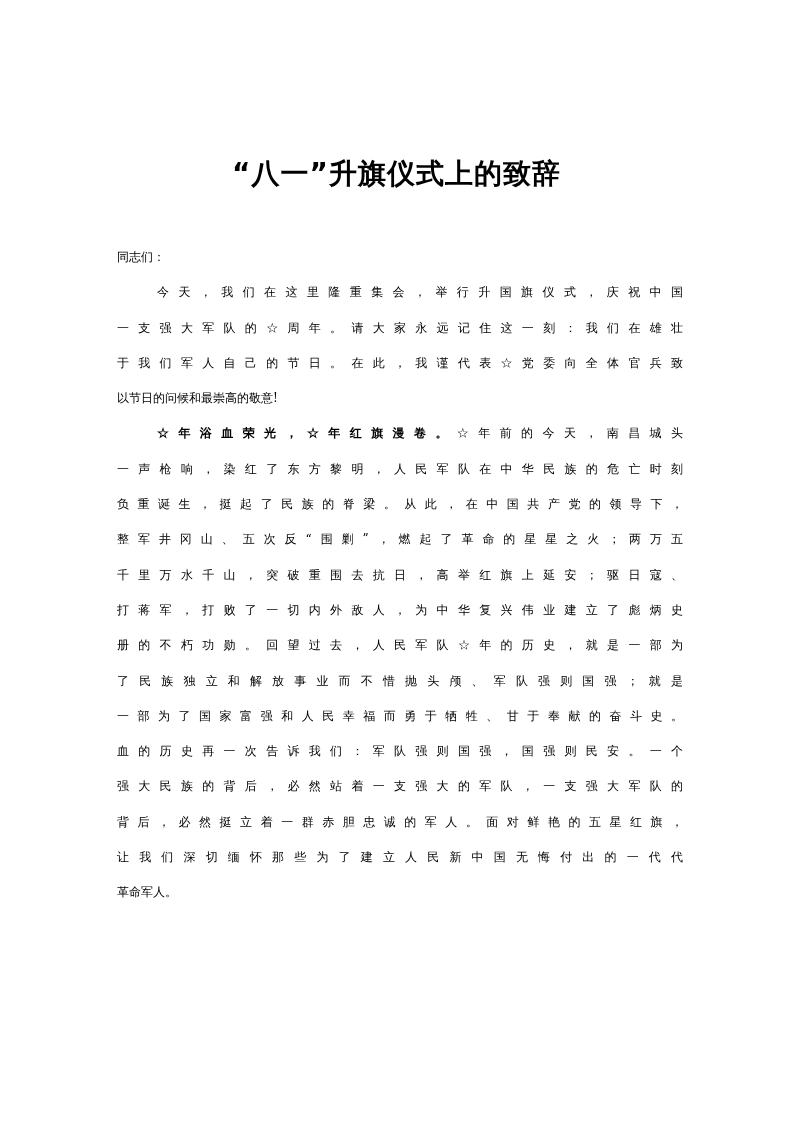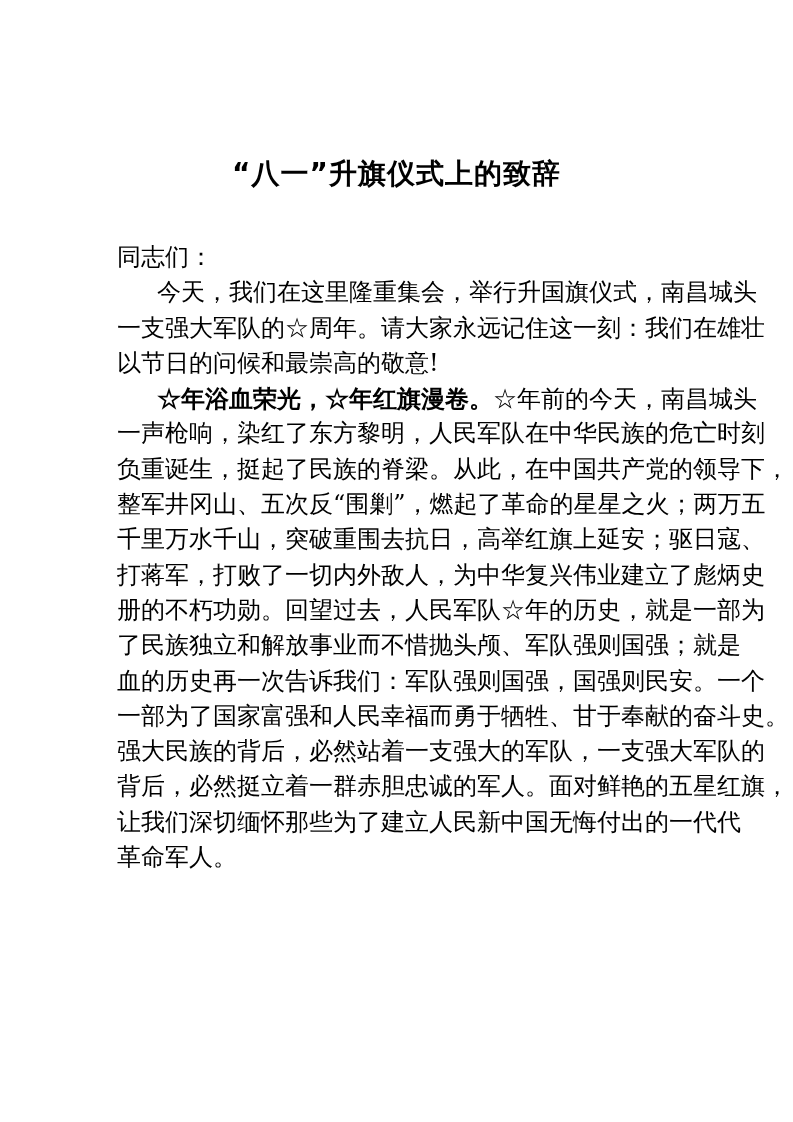"同志们：" .line { font-size: 24px -> 12px }
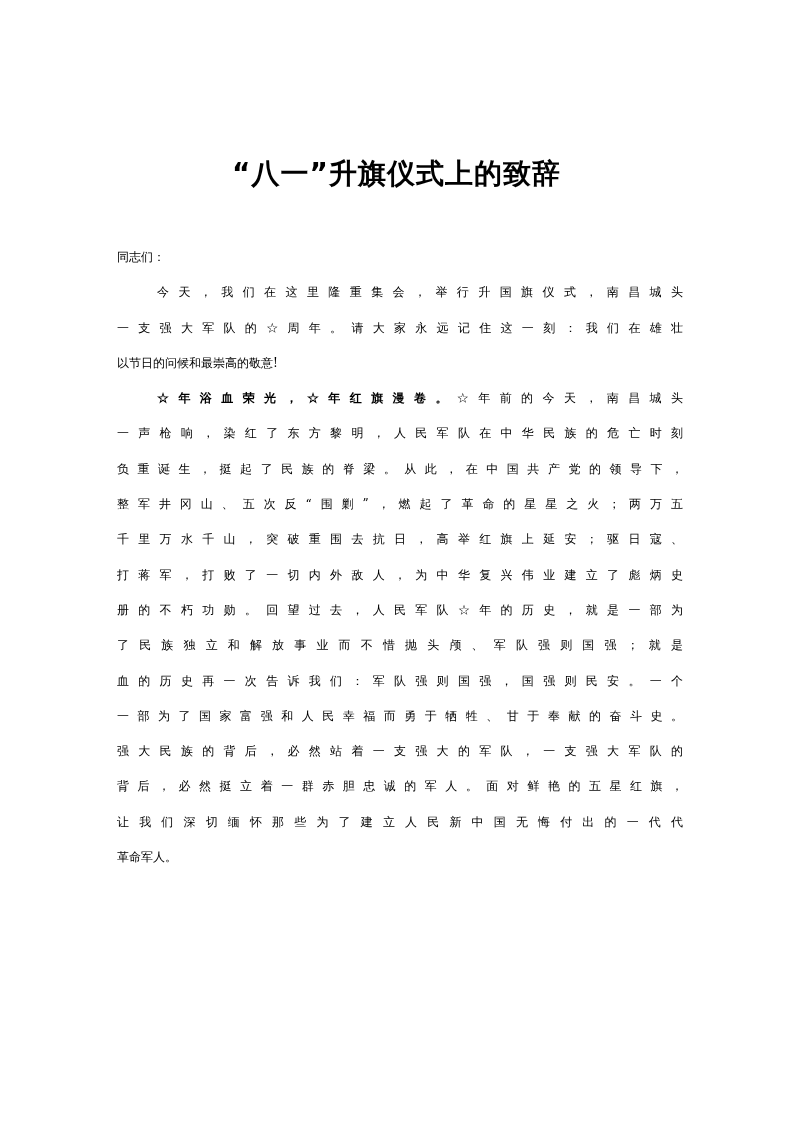"今天，我们在这里隆重集会，举行升国旗仪式，南昌城头" div.line { text: 南昌城头 -> 庆祝中国 }
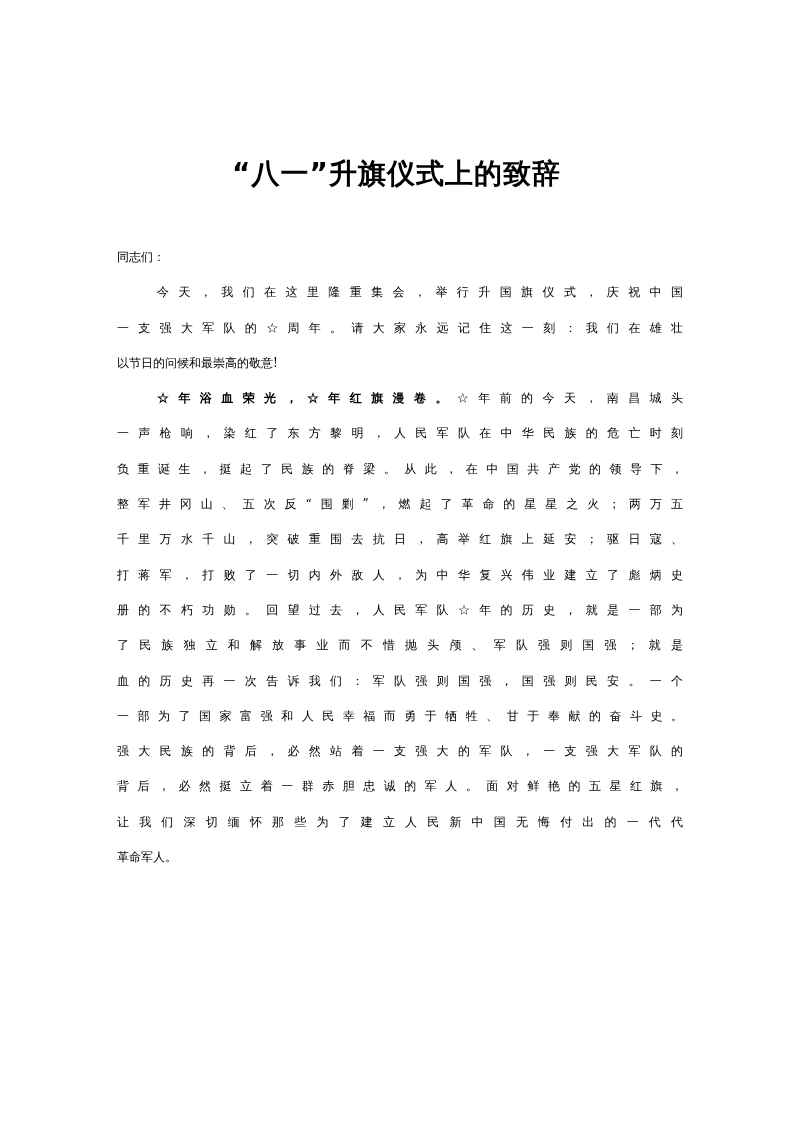"于我们军人自己的节日。在此，我谨代表☆党委向全体官兵致" div.line { html: none -> <div>于我们军人自己的节日。在此，我谨代表☆党委向全体官兵致</div> }
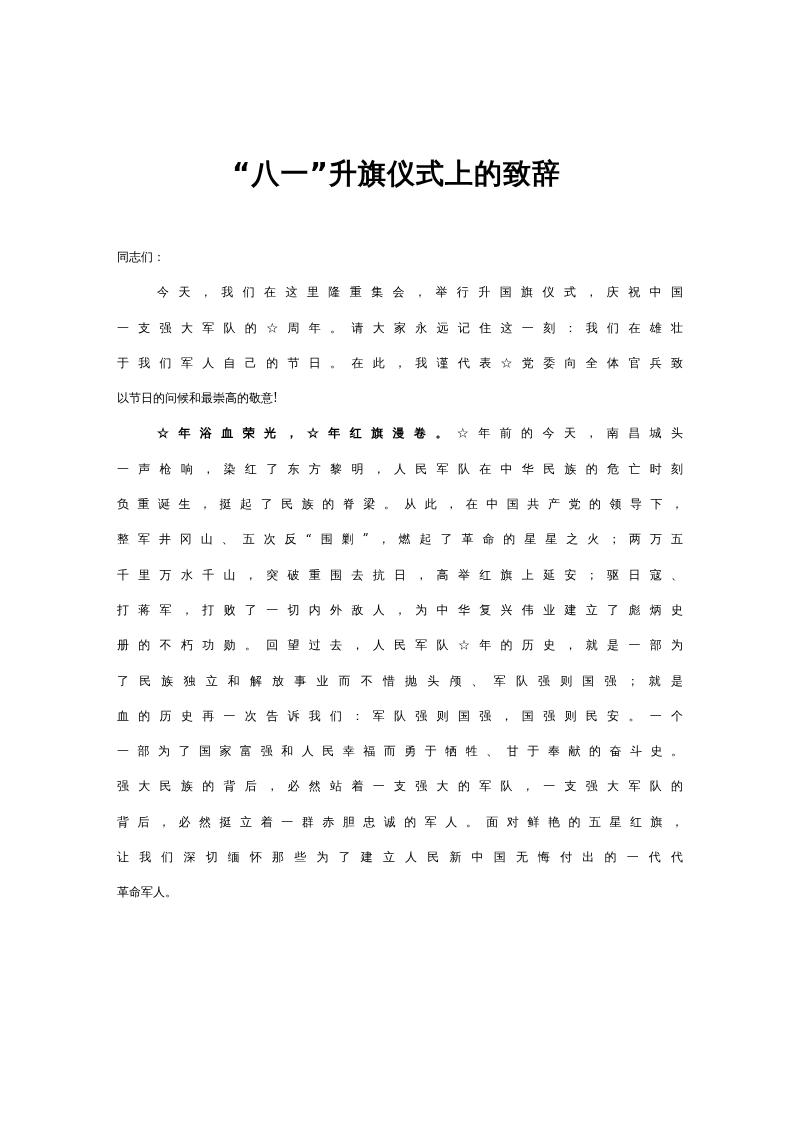"血的历史再一次告诉我们：军队强则国强，国强则民安。一个" div.line { order: before "一部为了国家富强和人民幸福而勇于牺牲、甘于奉献的奋斗史。" -> after "一部为了国家富强和人民幸福而勇于牺牲、甘于奉献的奋斗史。" }
